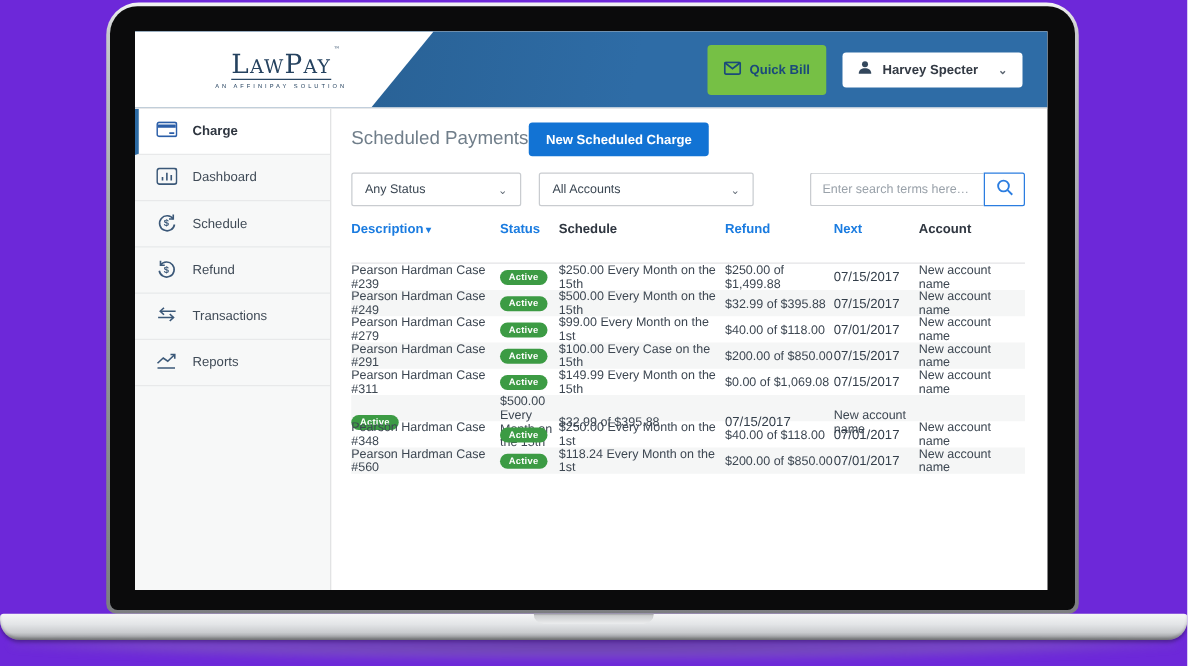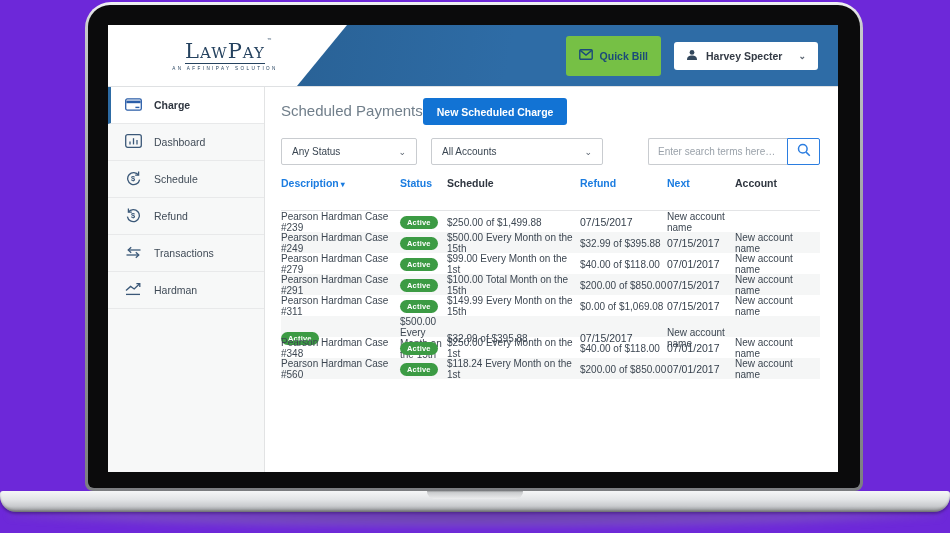"$250.00 Every Month on the 15th" div.cell-schedule { html: none -> <div>$250.00 Every Month on the 15th</div> }
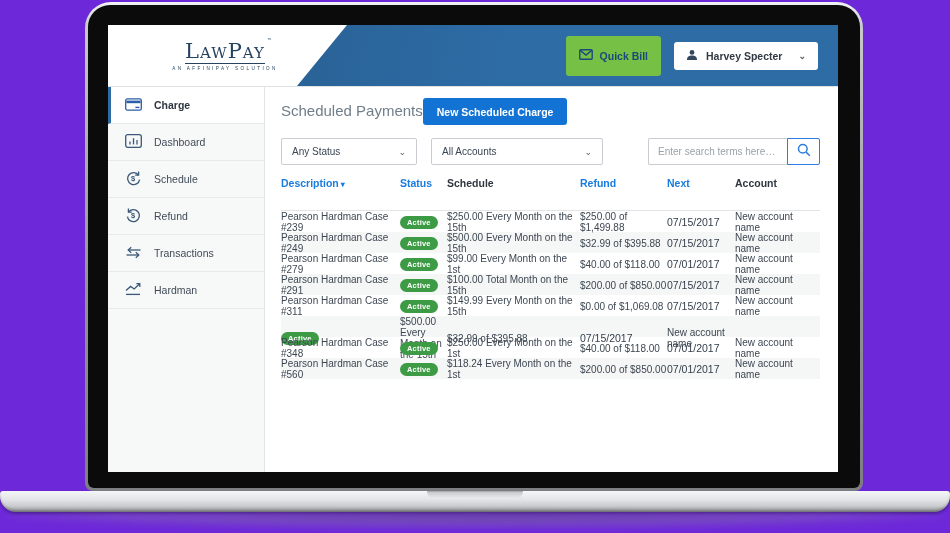"$100.00 Total Month on the" div.cell-schedule { text: Total Month -> Every Case }
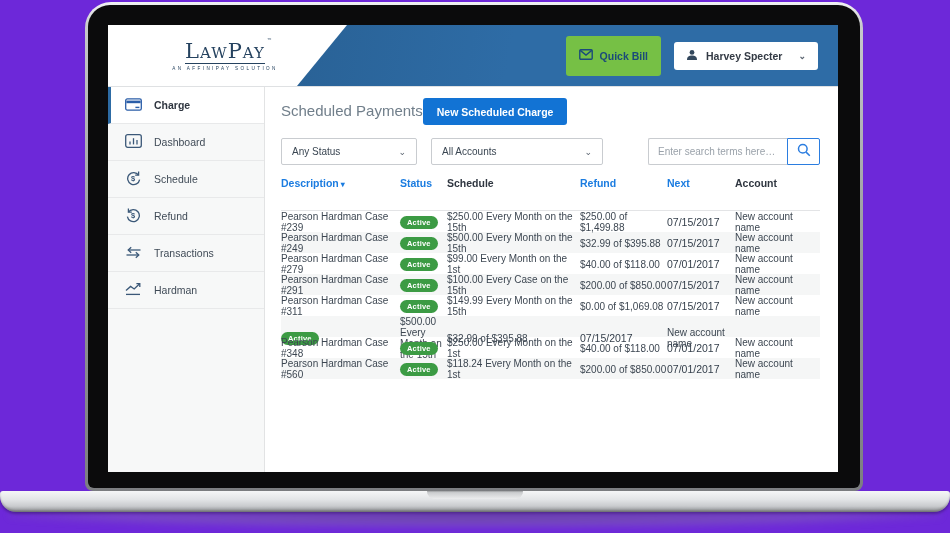"Hardman" span { text: Hardman -> Reports }
